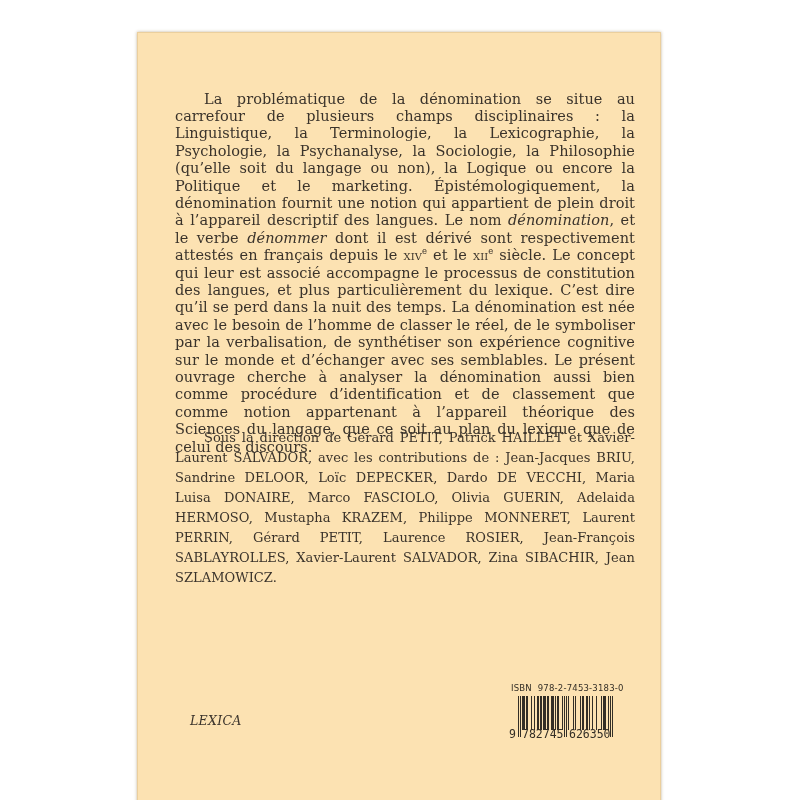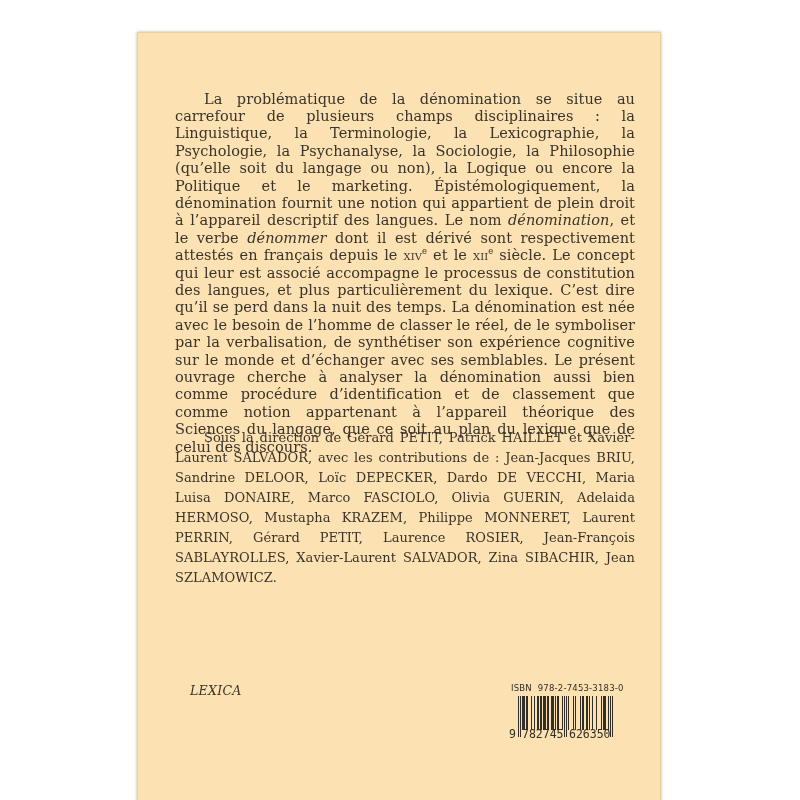"LEXICA" .colophon { top: 650px -> 680px }
